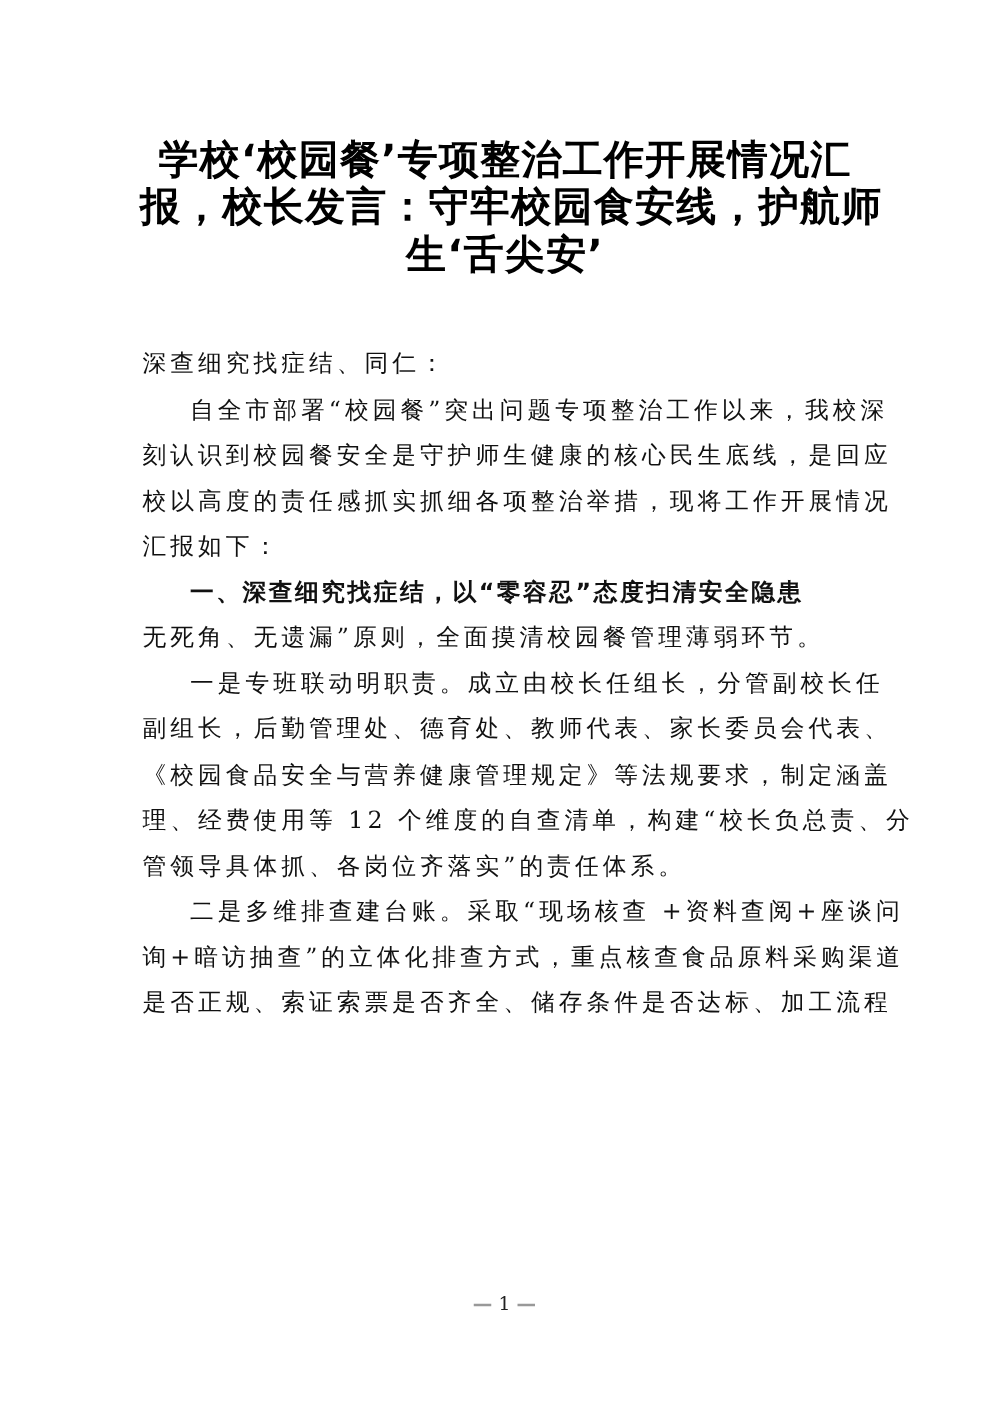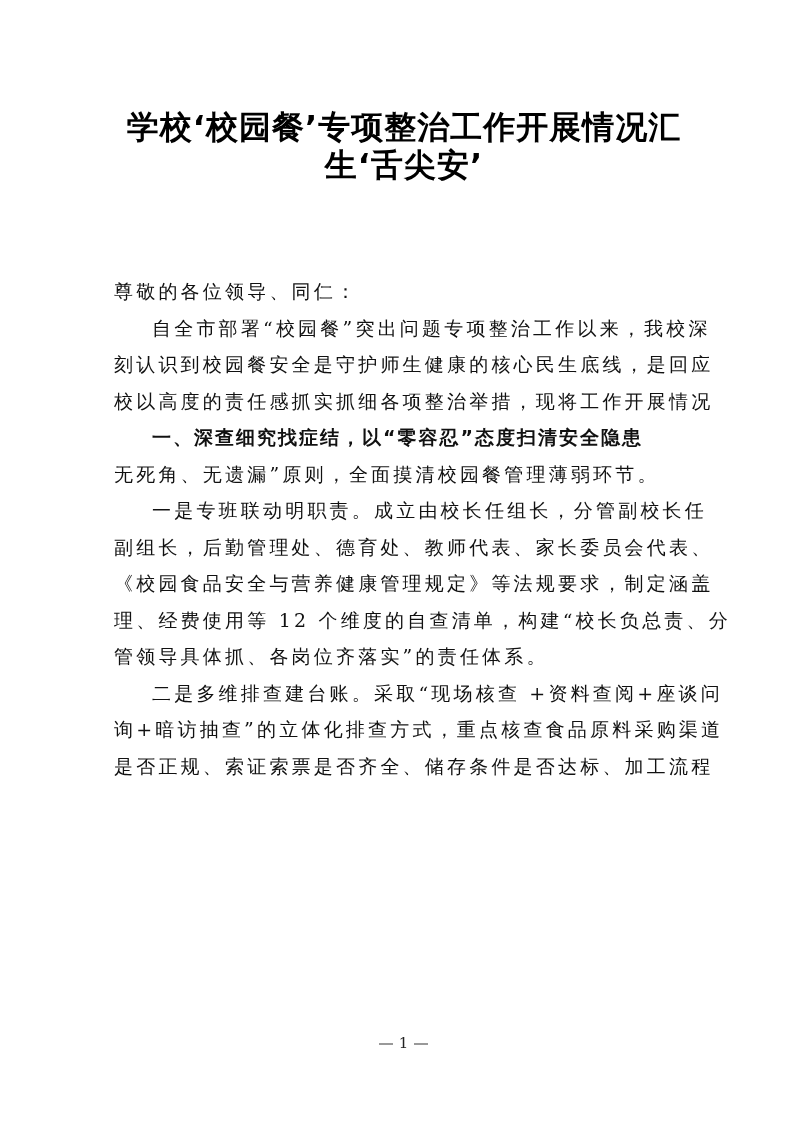"报，校长发言：守牢校园食安线，护航师" span.tline { html: none -> <span>报，校长发言：守牢校园食安线，护航师</span> }
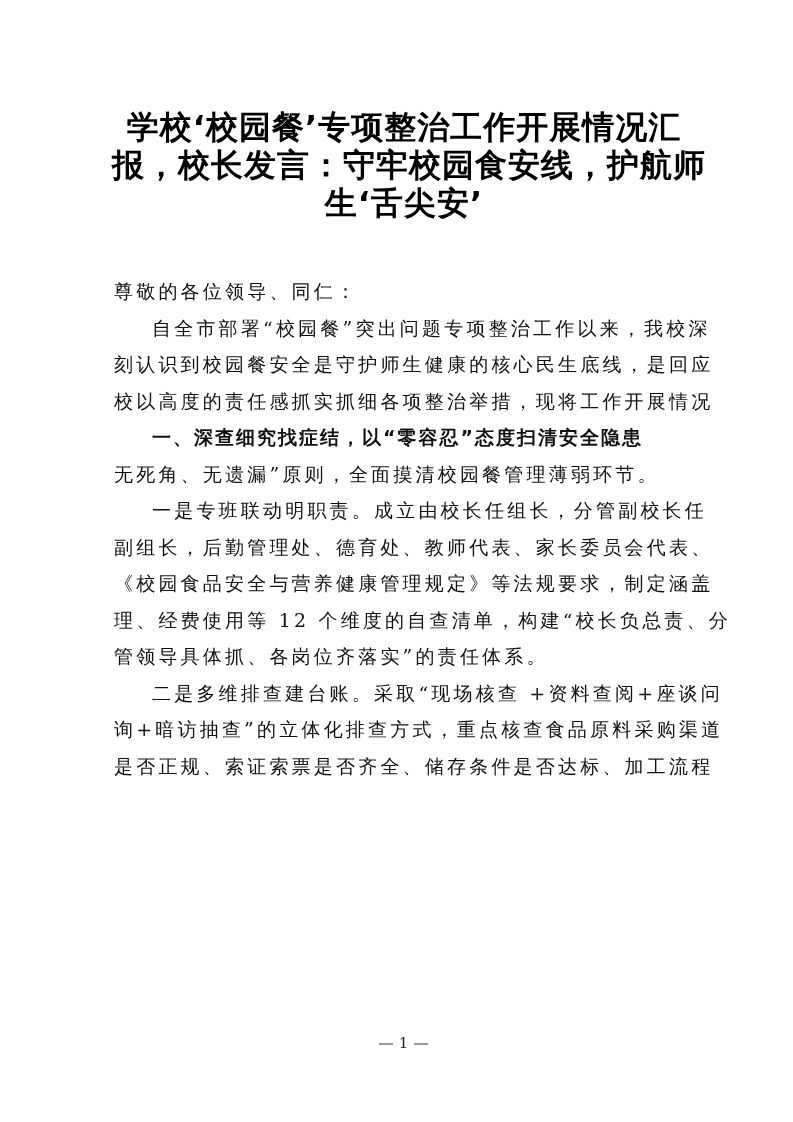"尊敬的各位领导、同仁：" span.line { text: 尊敬的各位领导 -> 深查细究找症结 }
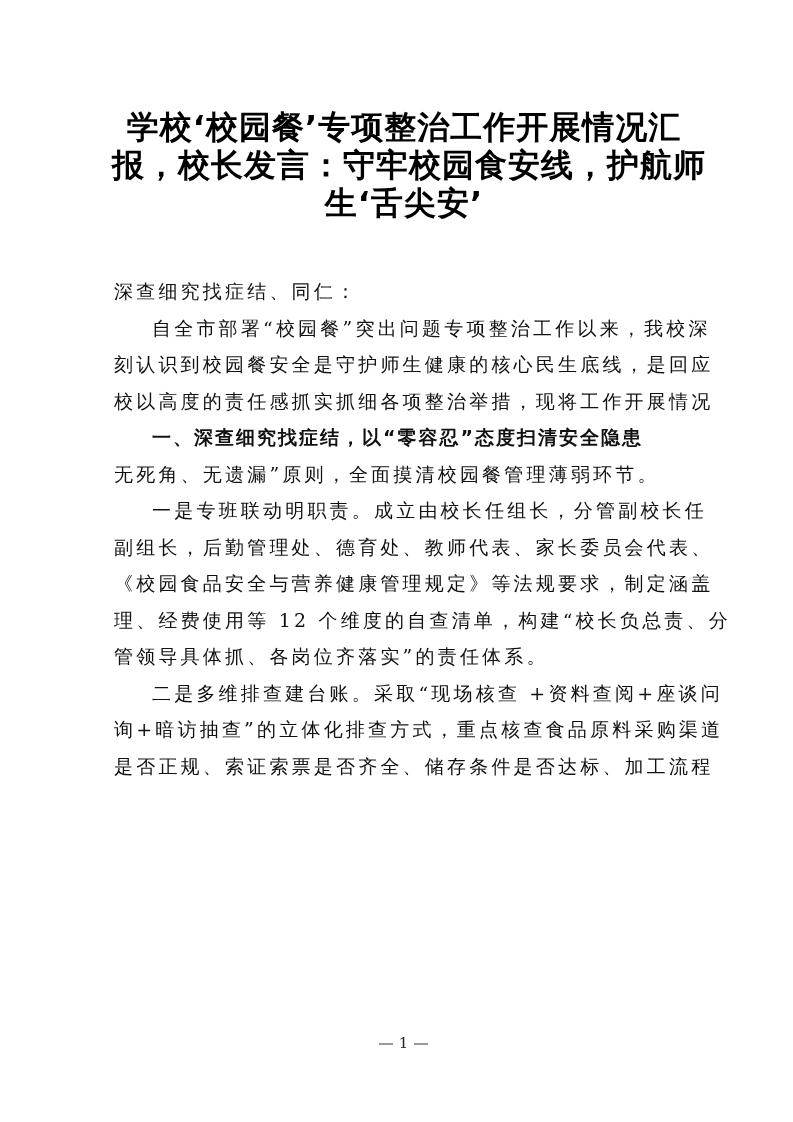"汇报如下：" span.line { html: none -> <span>汇报如下：</span> }
